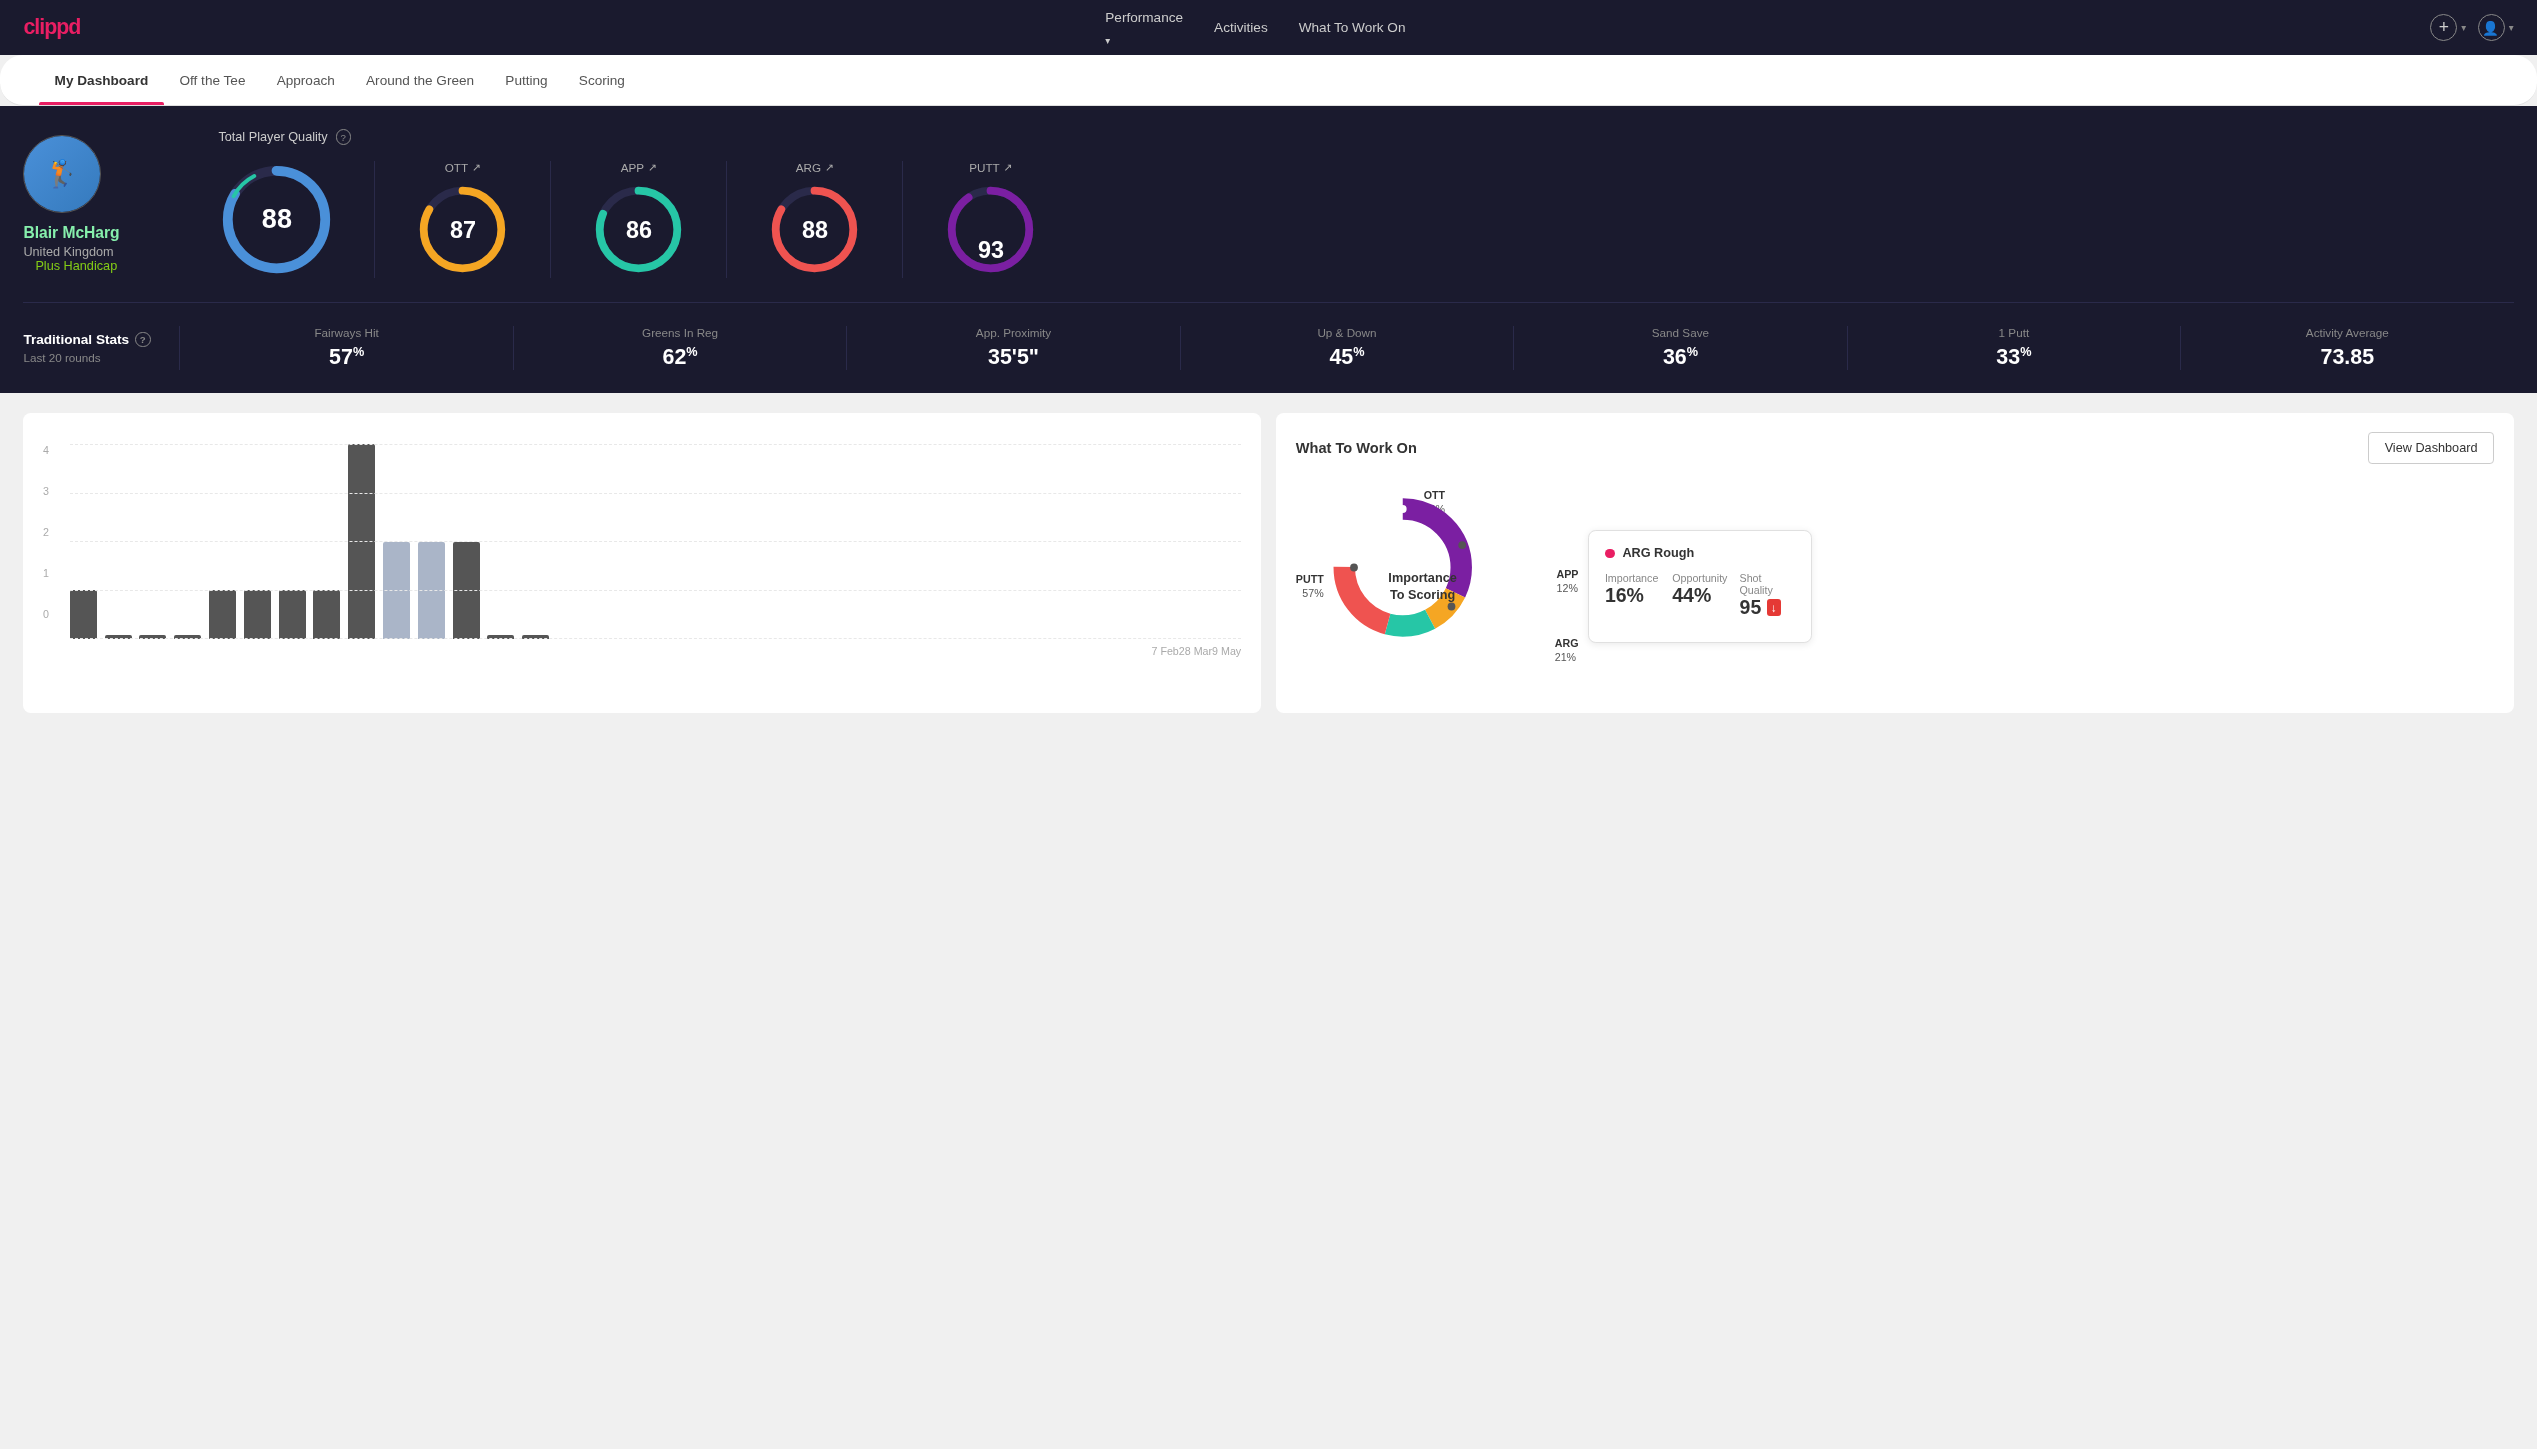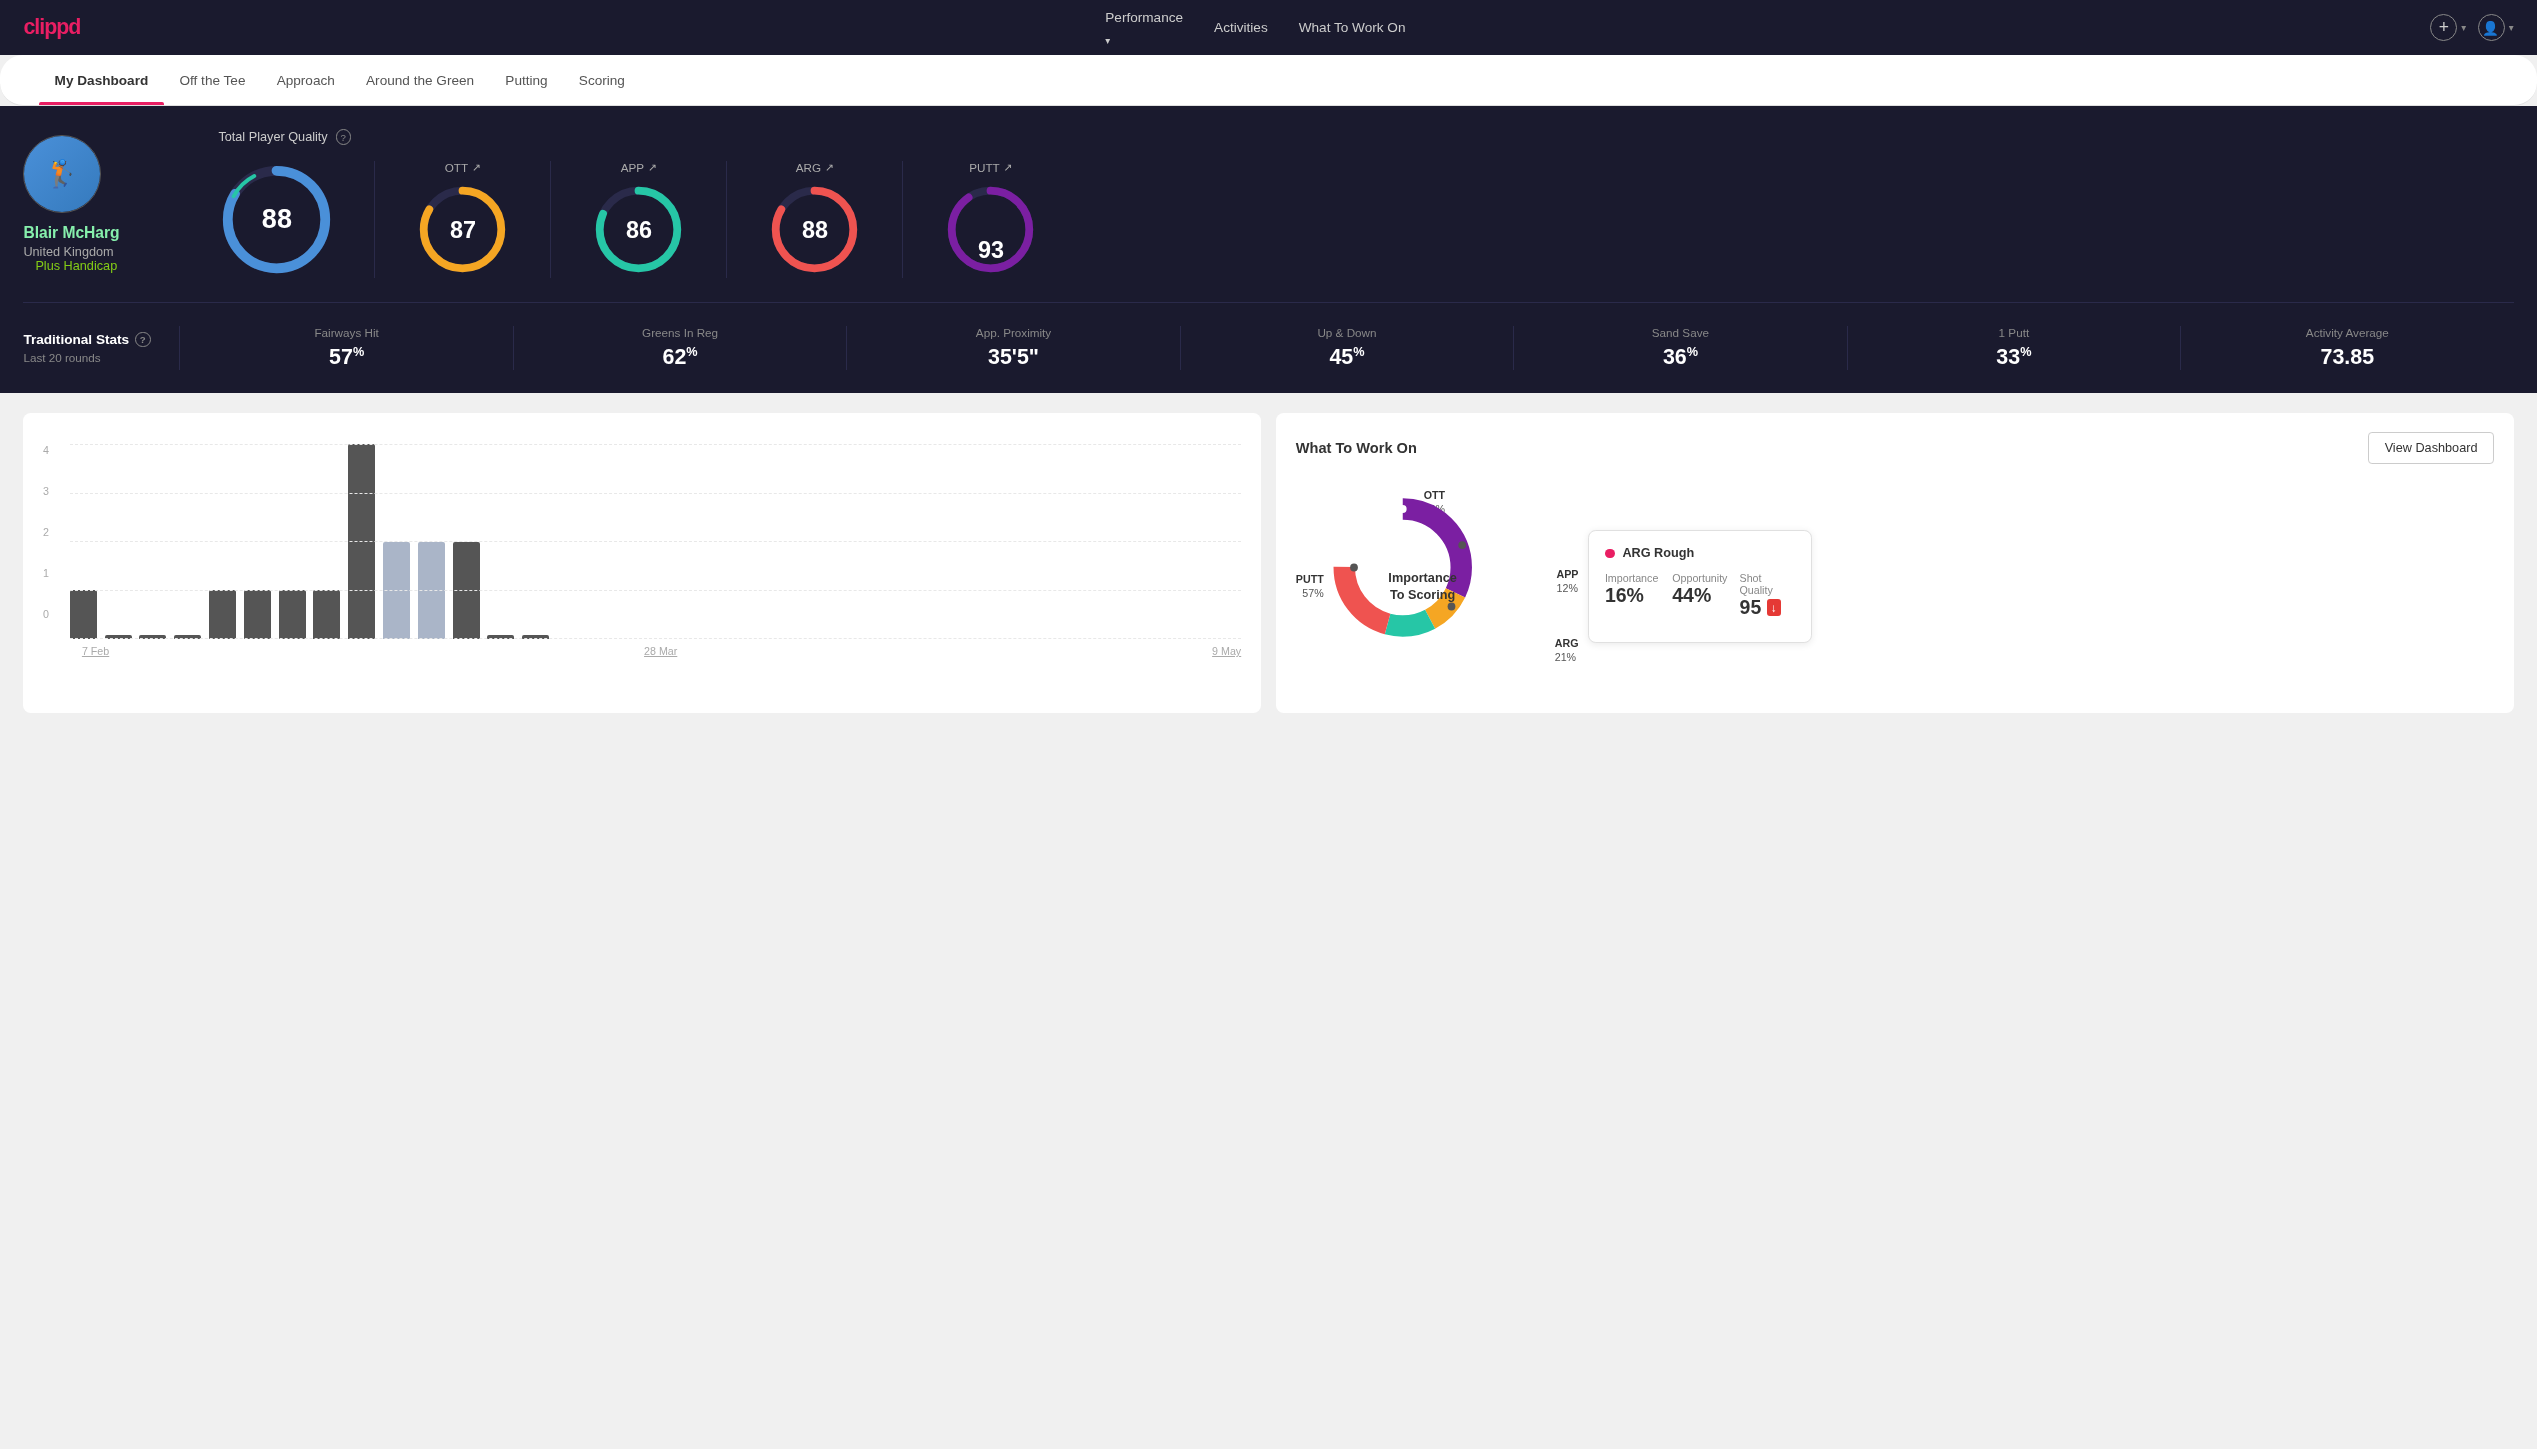"7 Feb" .x-axis { justify-content: space-between -> flex-end; text-decoration: underline -> none }
